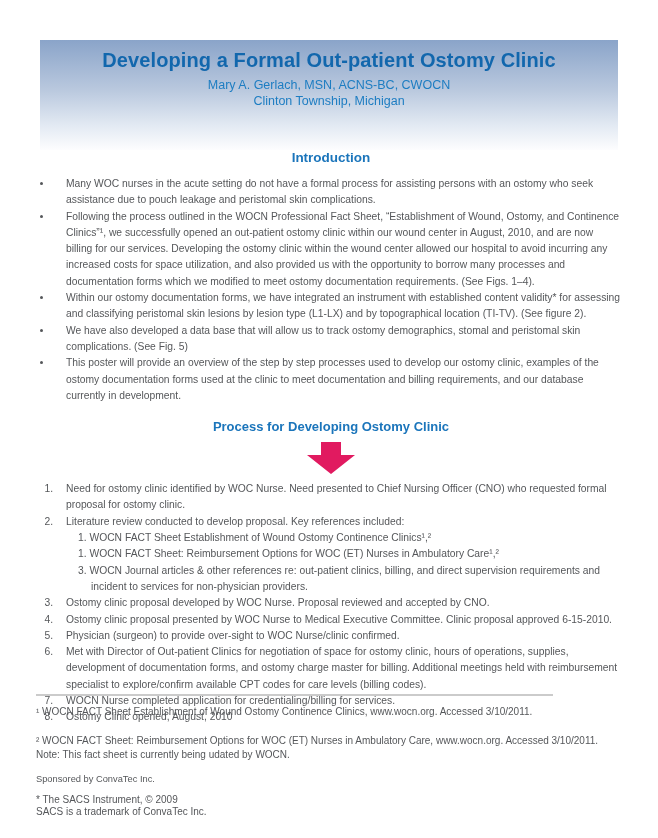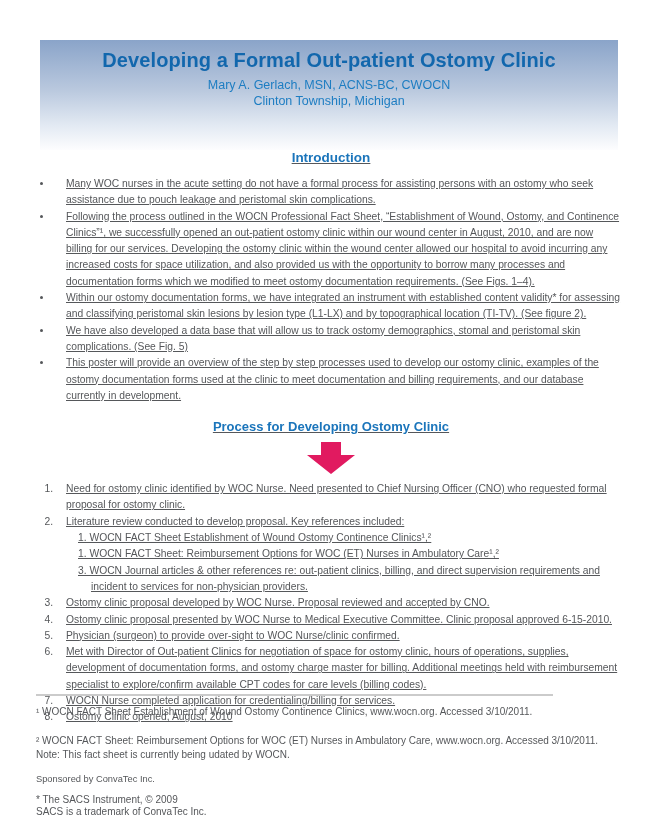"Introduction" .content { text-decoration: underline -> none }
